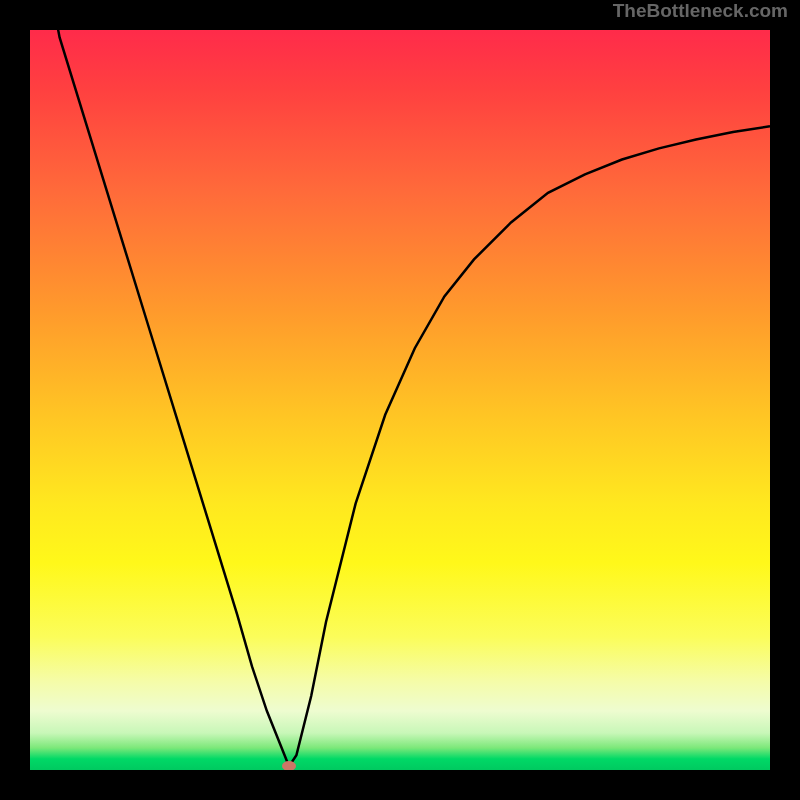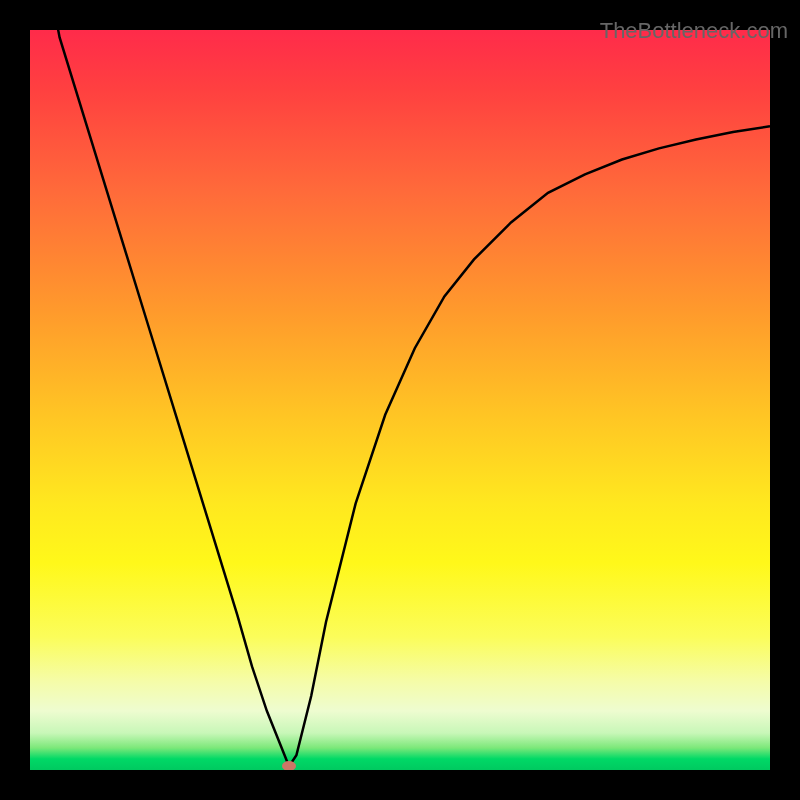"TheBottleneck.com" .watermark { font-size: 22px -> 19px; font-weight: 400 -> 700; top: 18px -> 0 }
